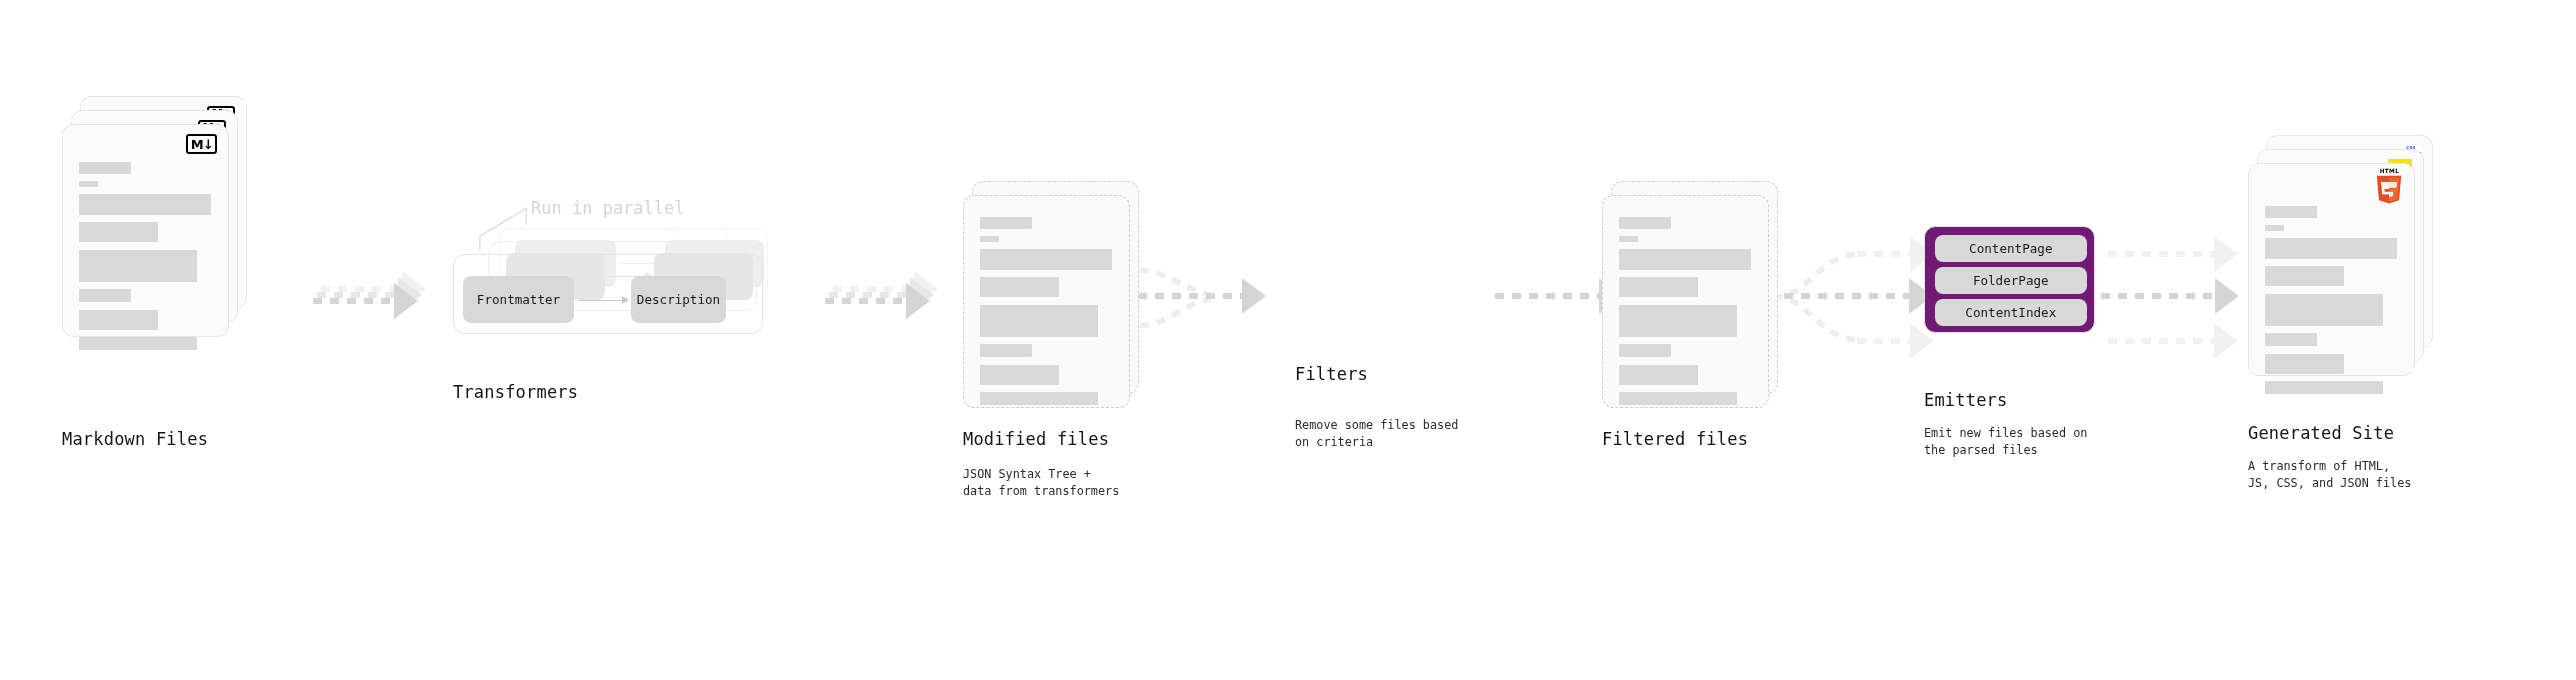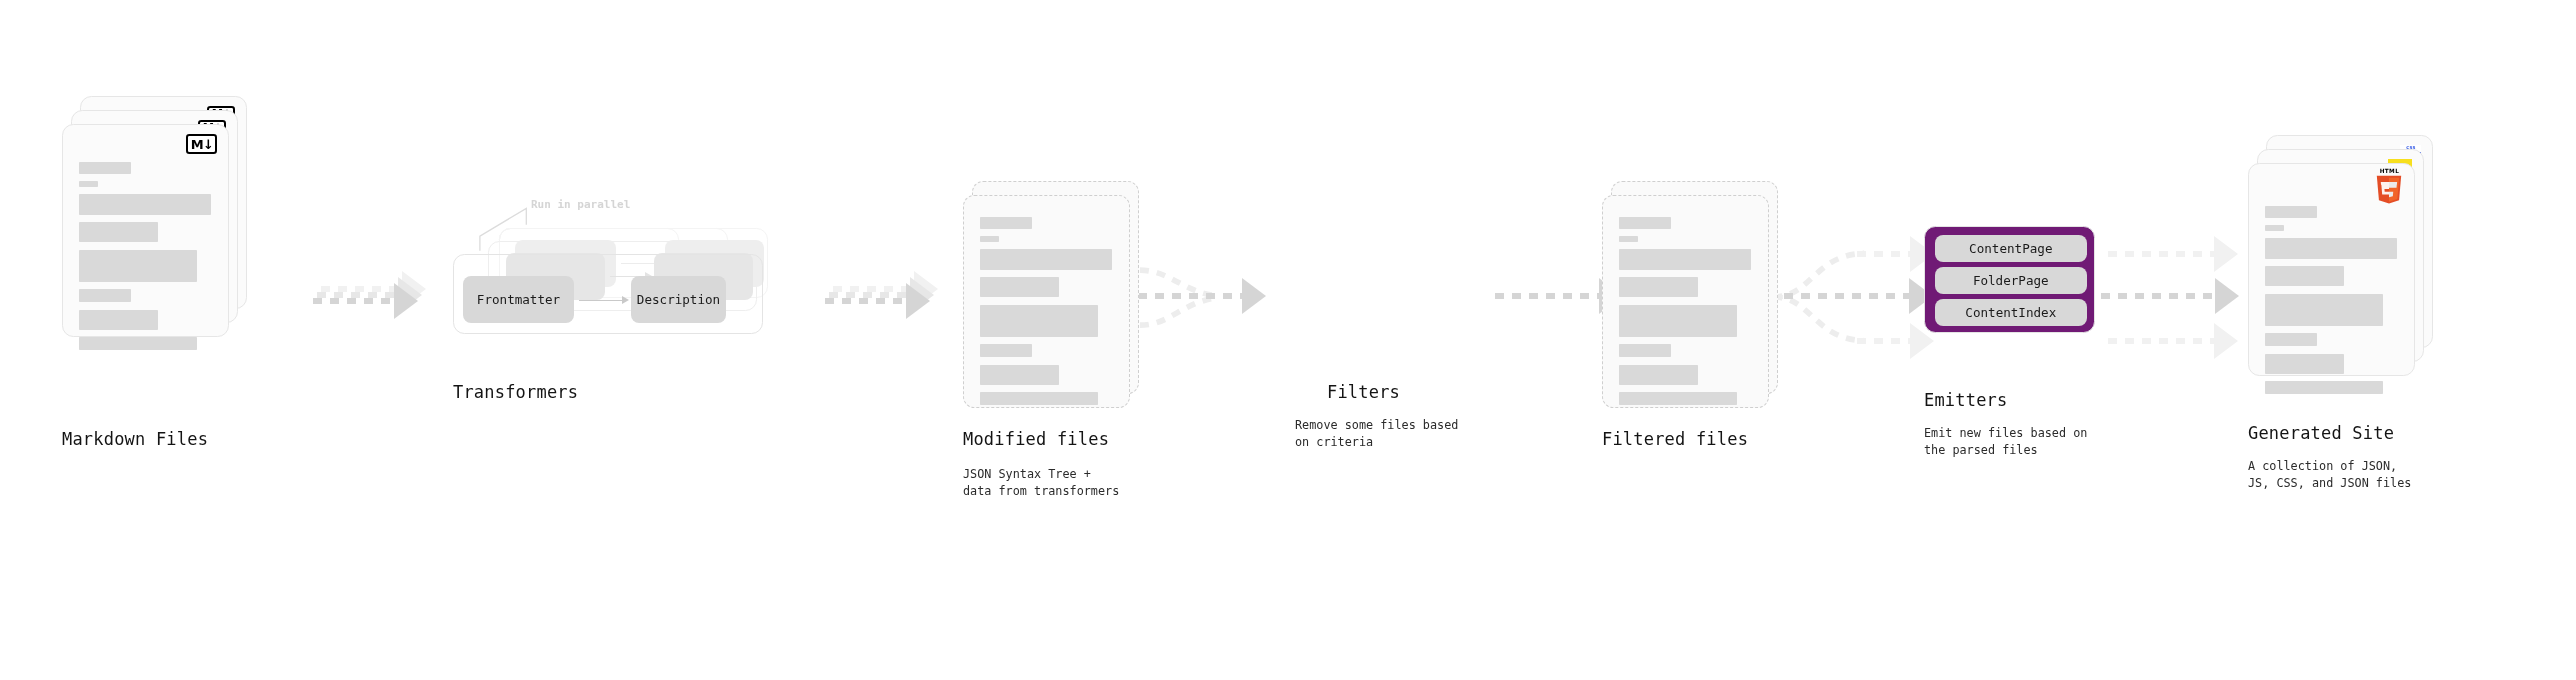"Run in parallel" .parallel-note { font-size: 11px -> 17px; font-weight: bold -> none }
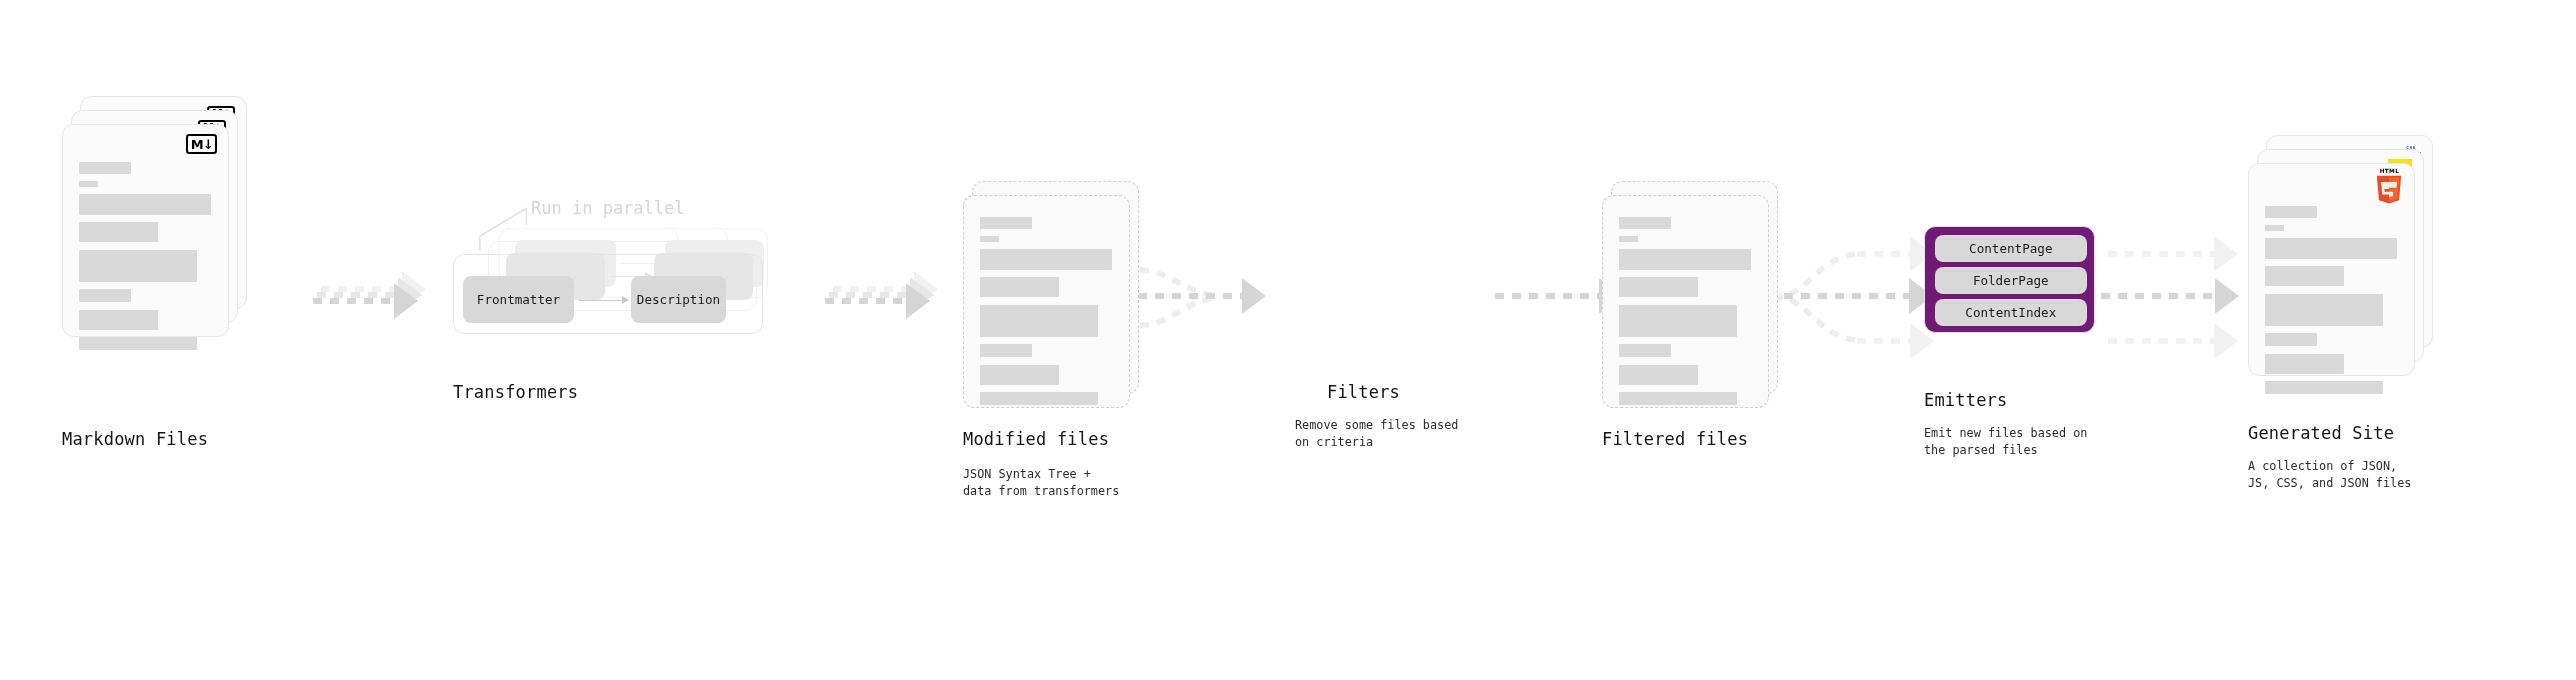"Filters" div.section-title { margin-left: 32px -> none; top: 382px -> 364px }
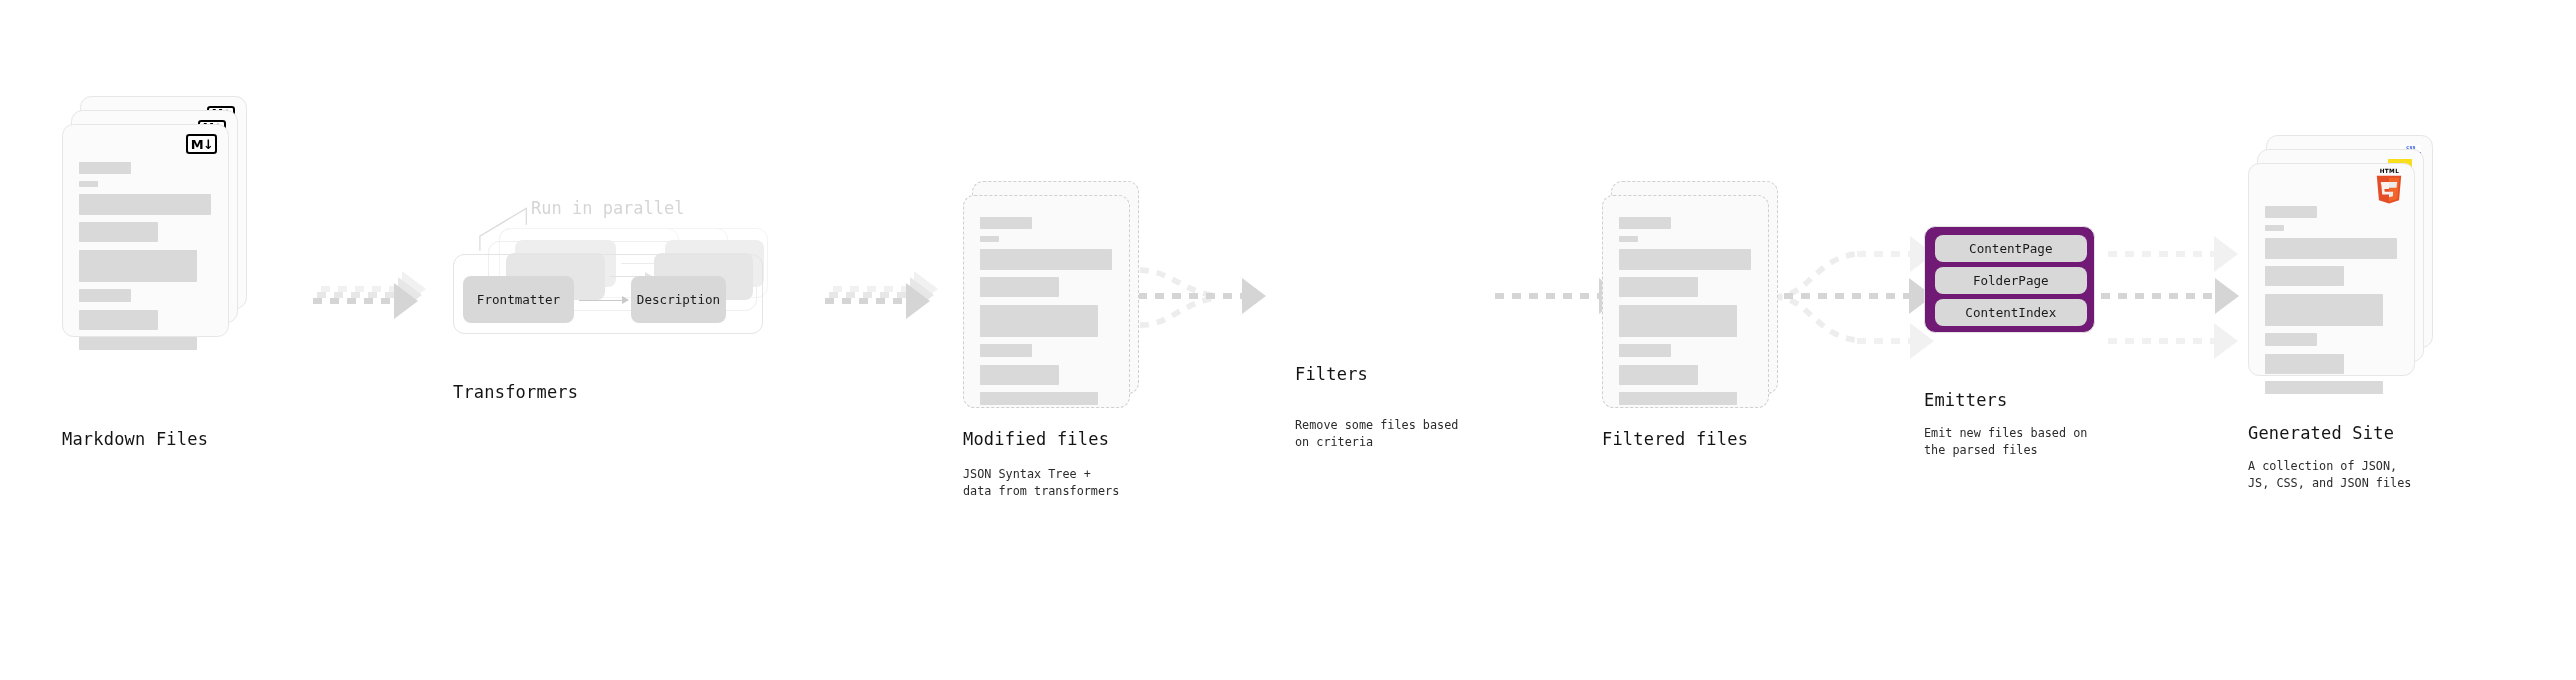"A collection of JSON," span { text: collection of JSON -> transform of HTML }
